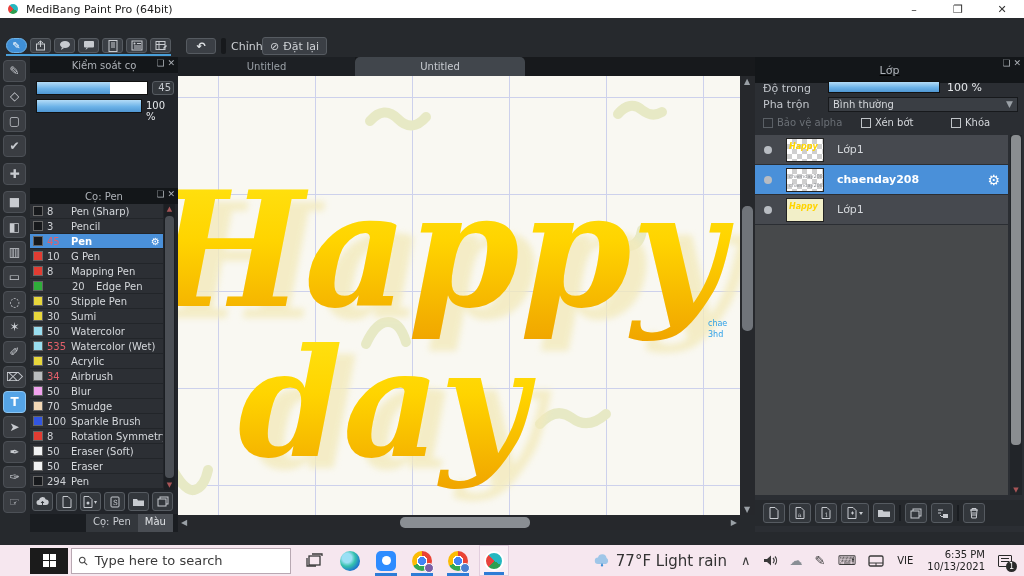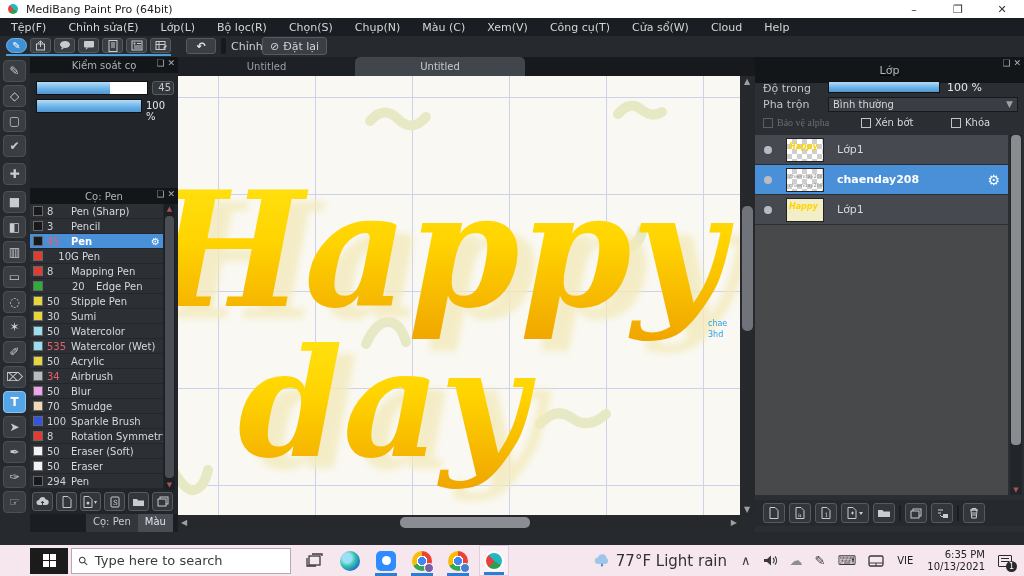"Tệp(F)" div.abs { html: <div> <div>Tệp(F)</div> <div>Chỉnh sửa(E)</div> <div>Lớp(L)</div> <div>Bộ lọc(R)</div> <div>Chọn(S)</div> <div>Chụp(N)</div> <div>Màu (C)</div> <div>Xem(V)</div> <div>Công cụ(T)</div> <div>Cửa sổ(W)</div> <div>Cloud</div> <div>Help</div> </div> -> none }
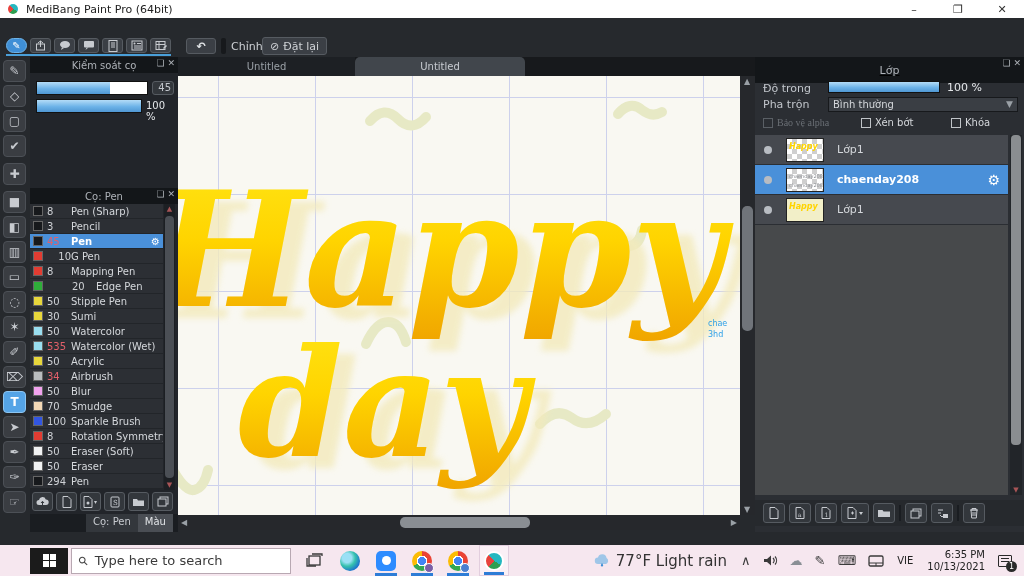"Bảo vệ alpha" .chk.dim { font-family: Liberation Serif, serif -> none }
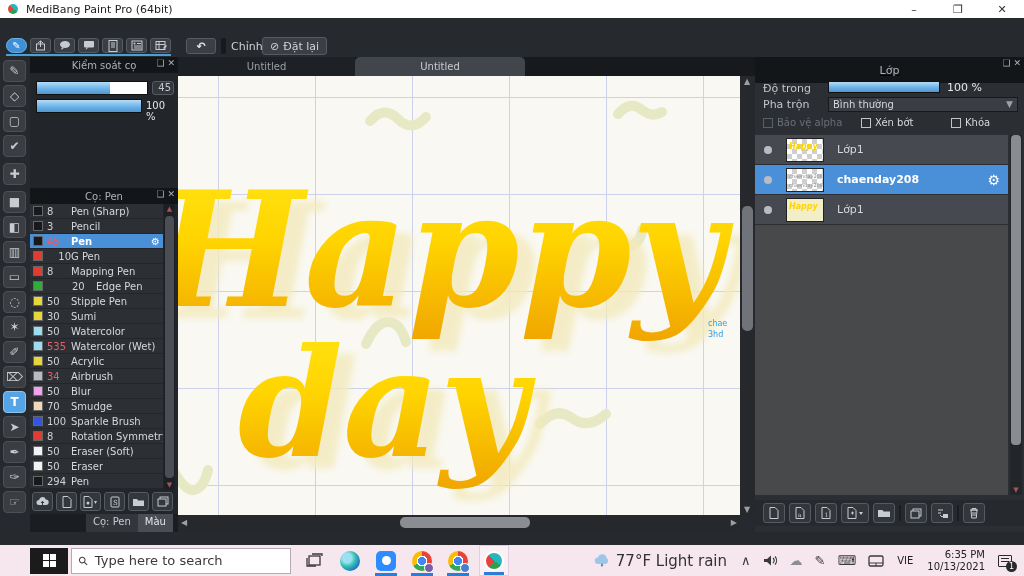"10" span.b-size { text-align: right -> none }
